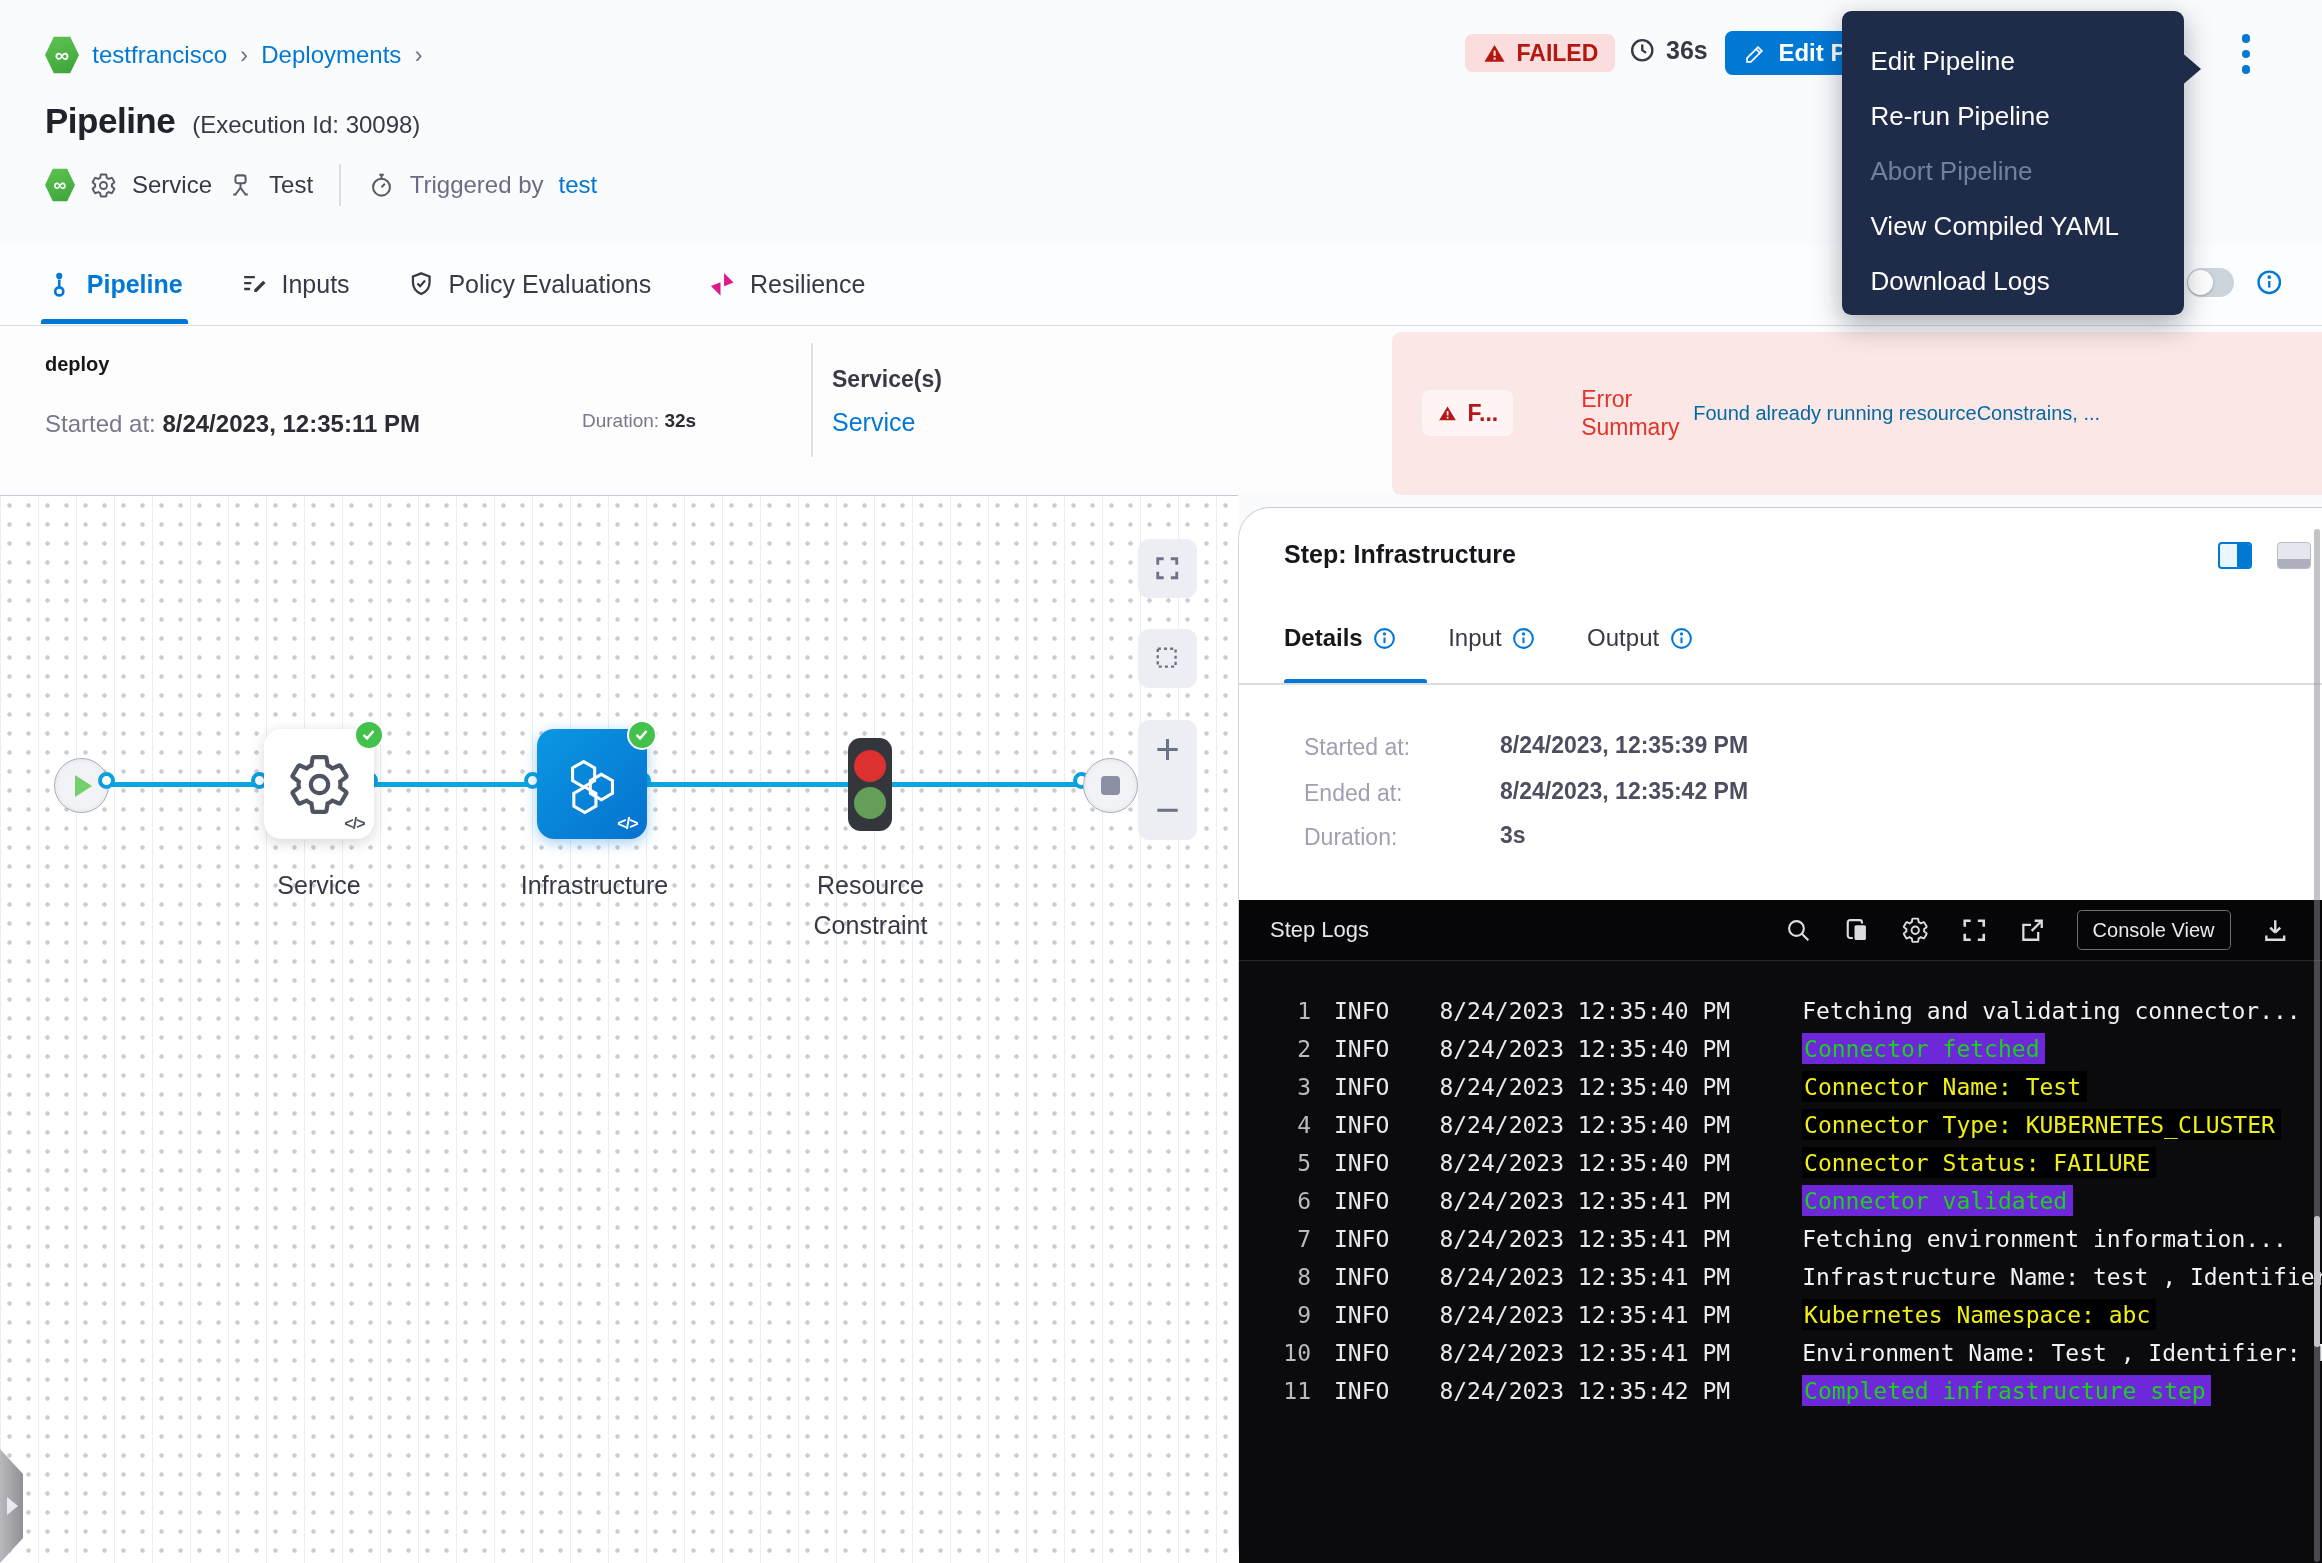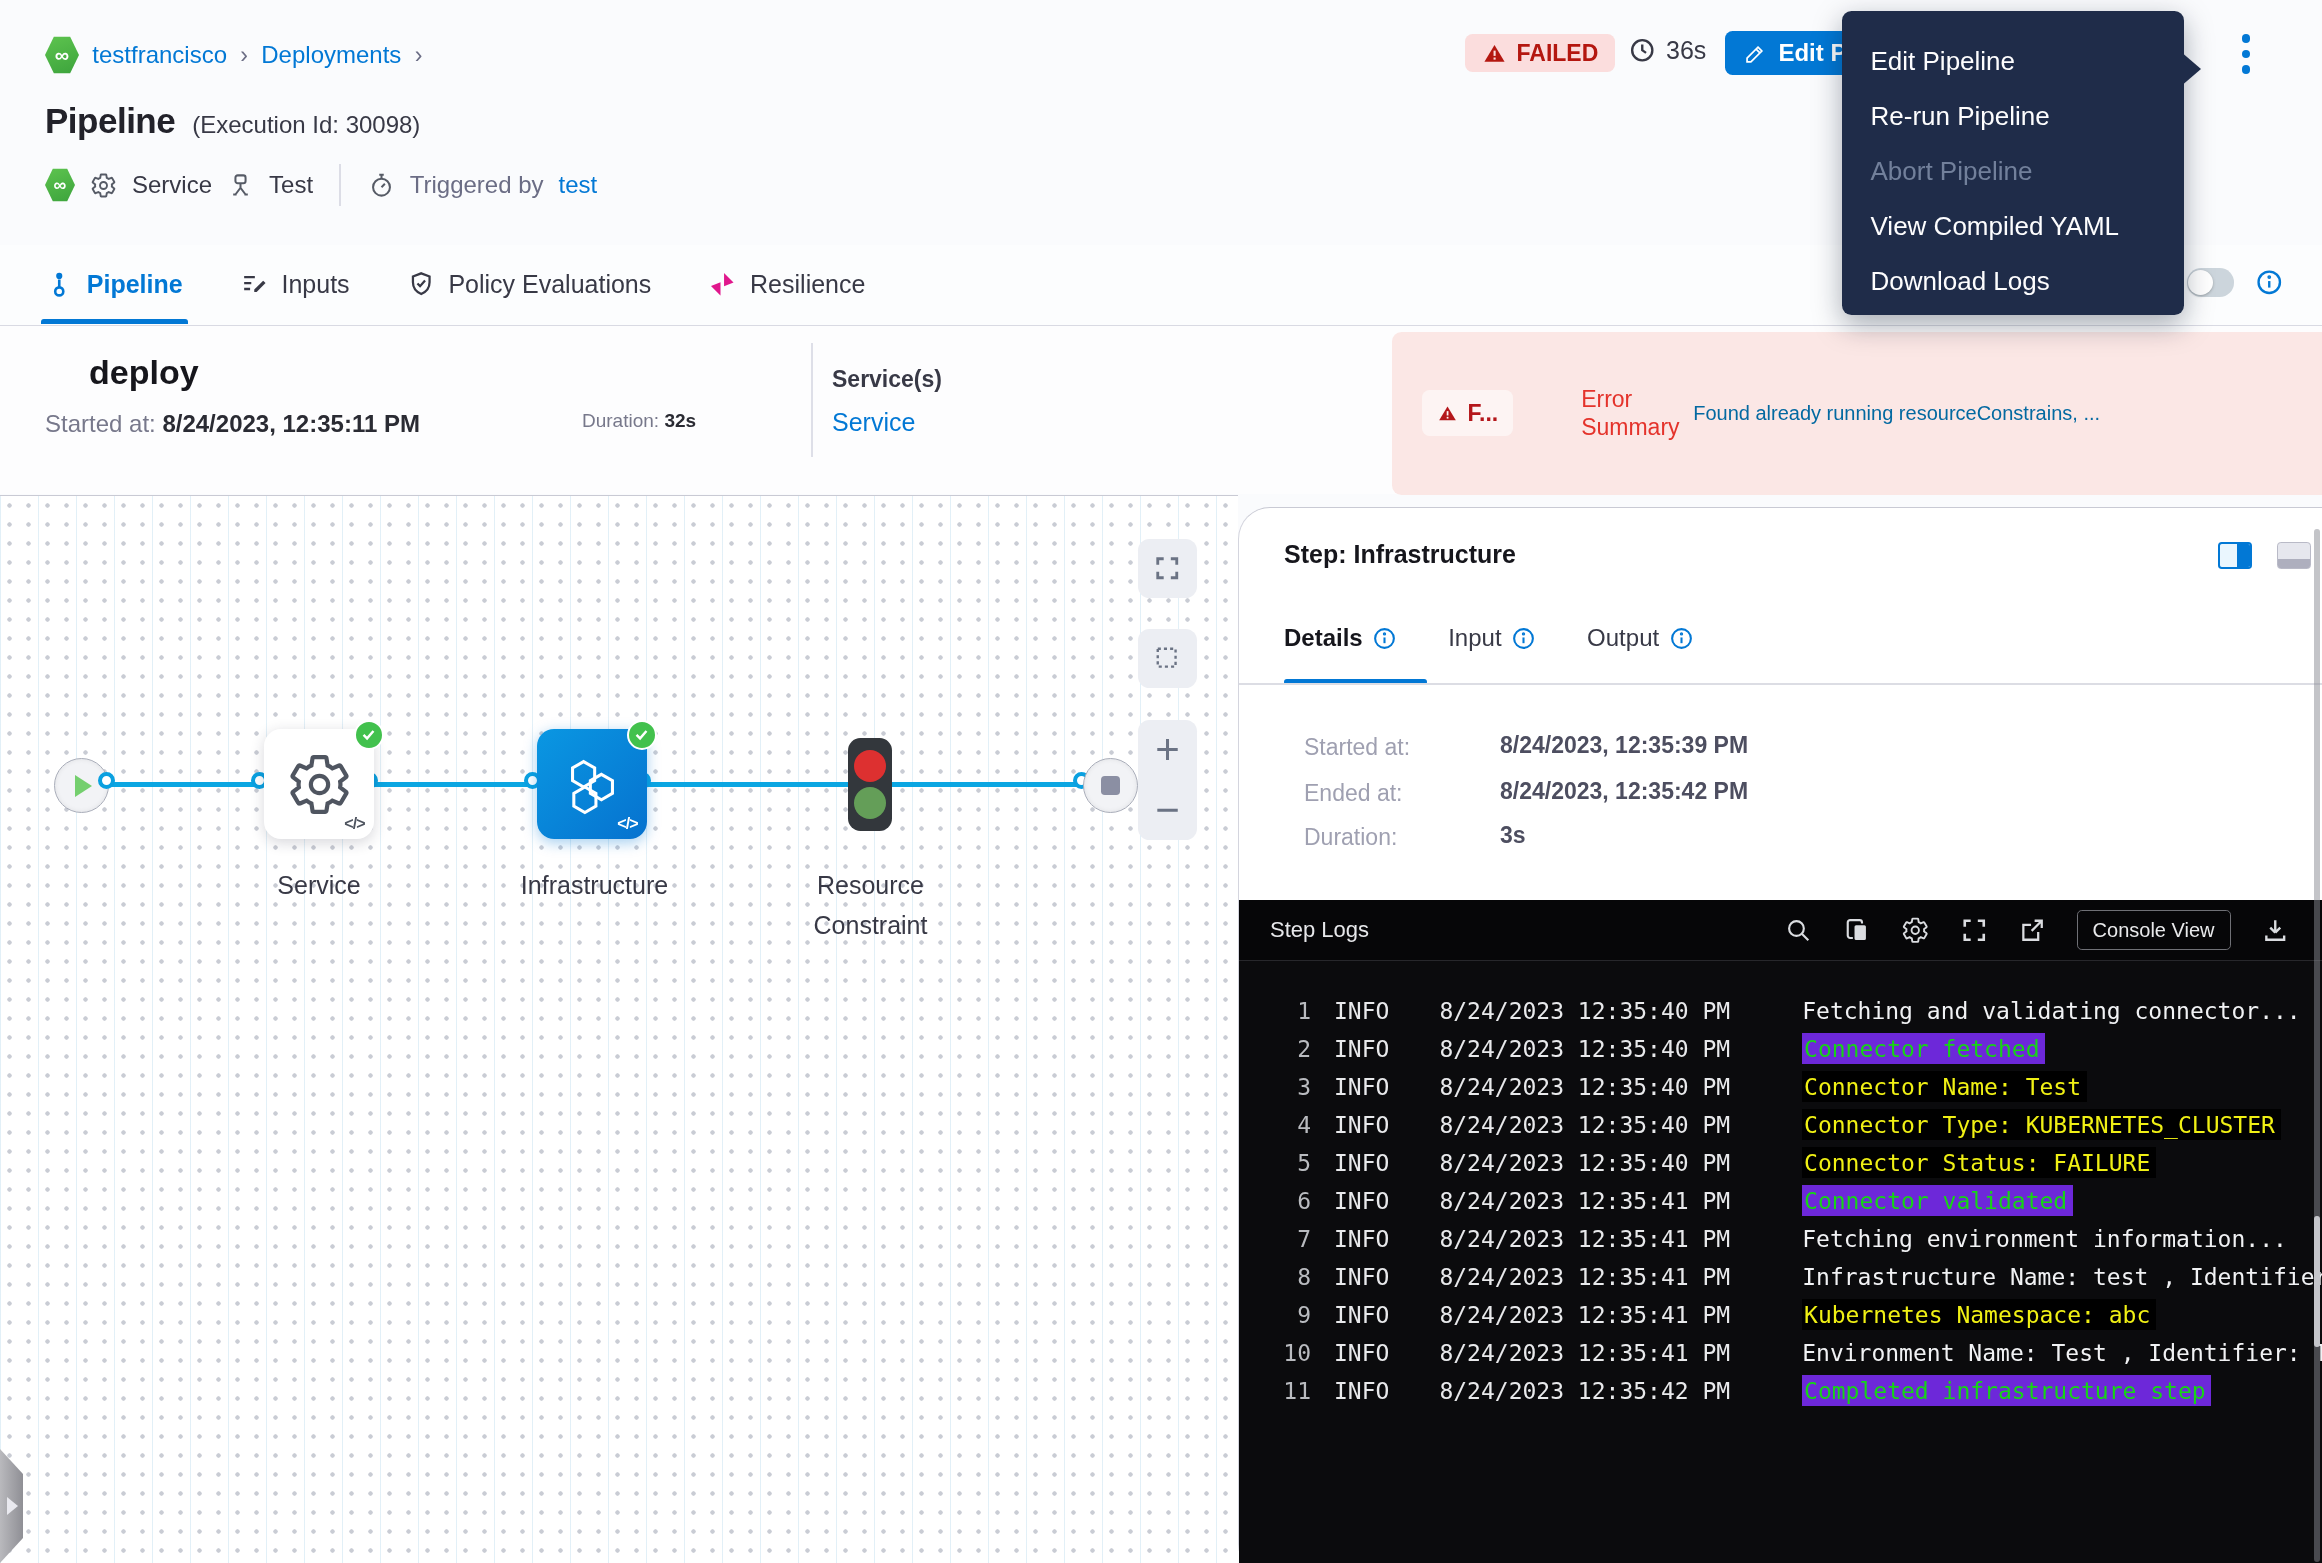"36s" .dur-chip { font-weight: 400 -> 700 }
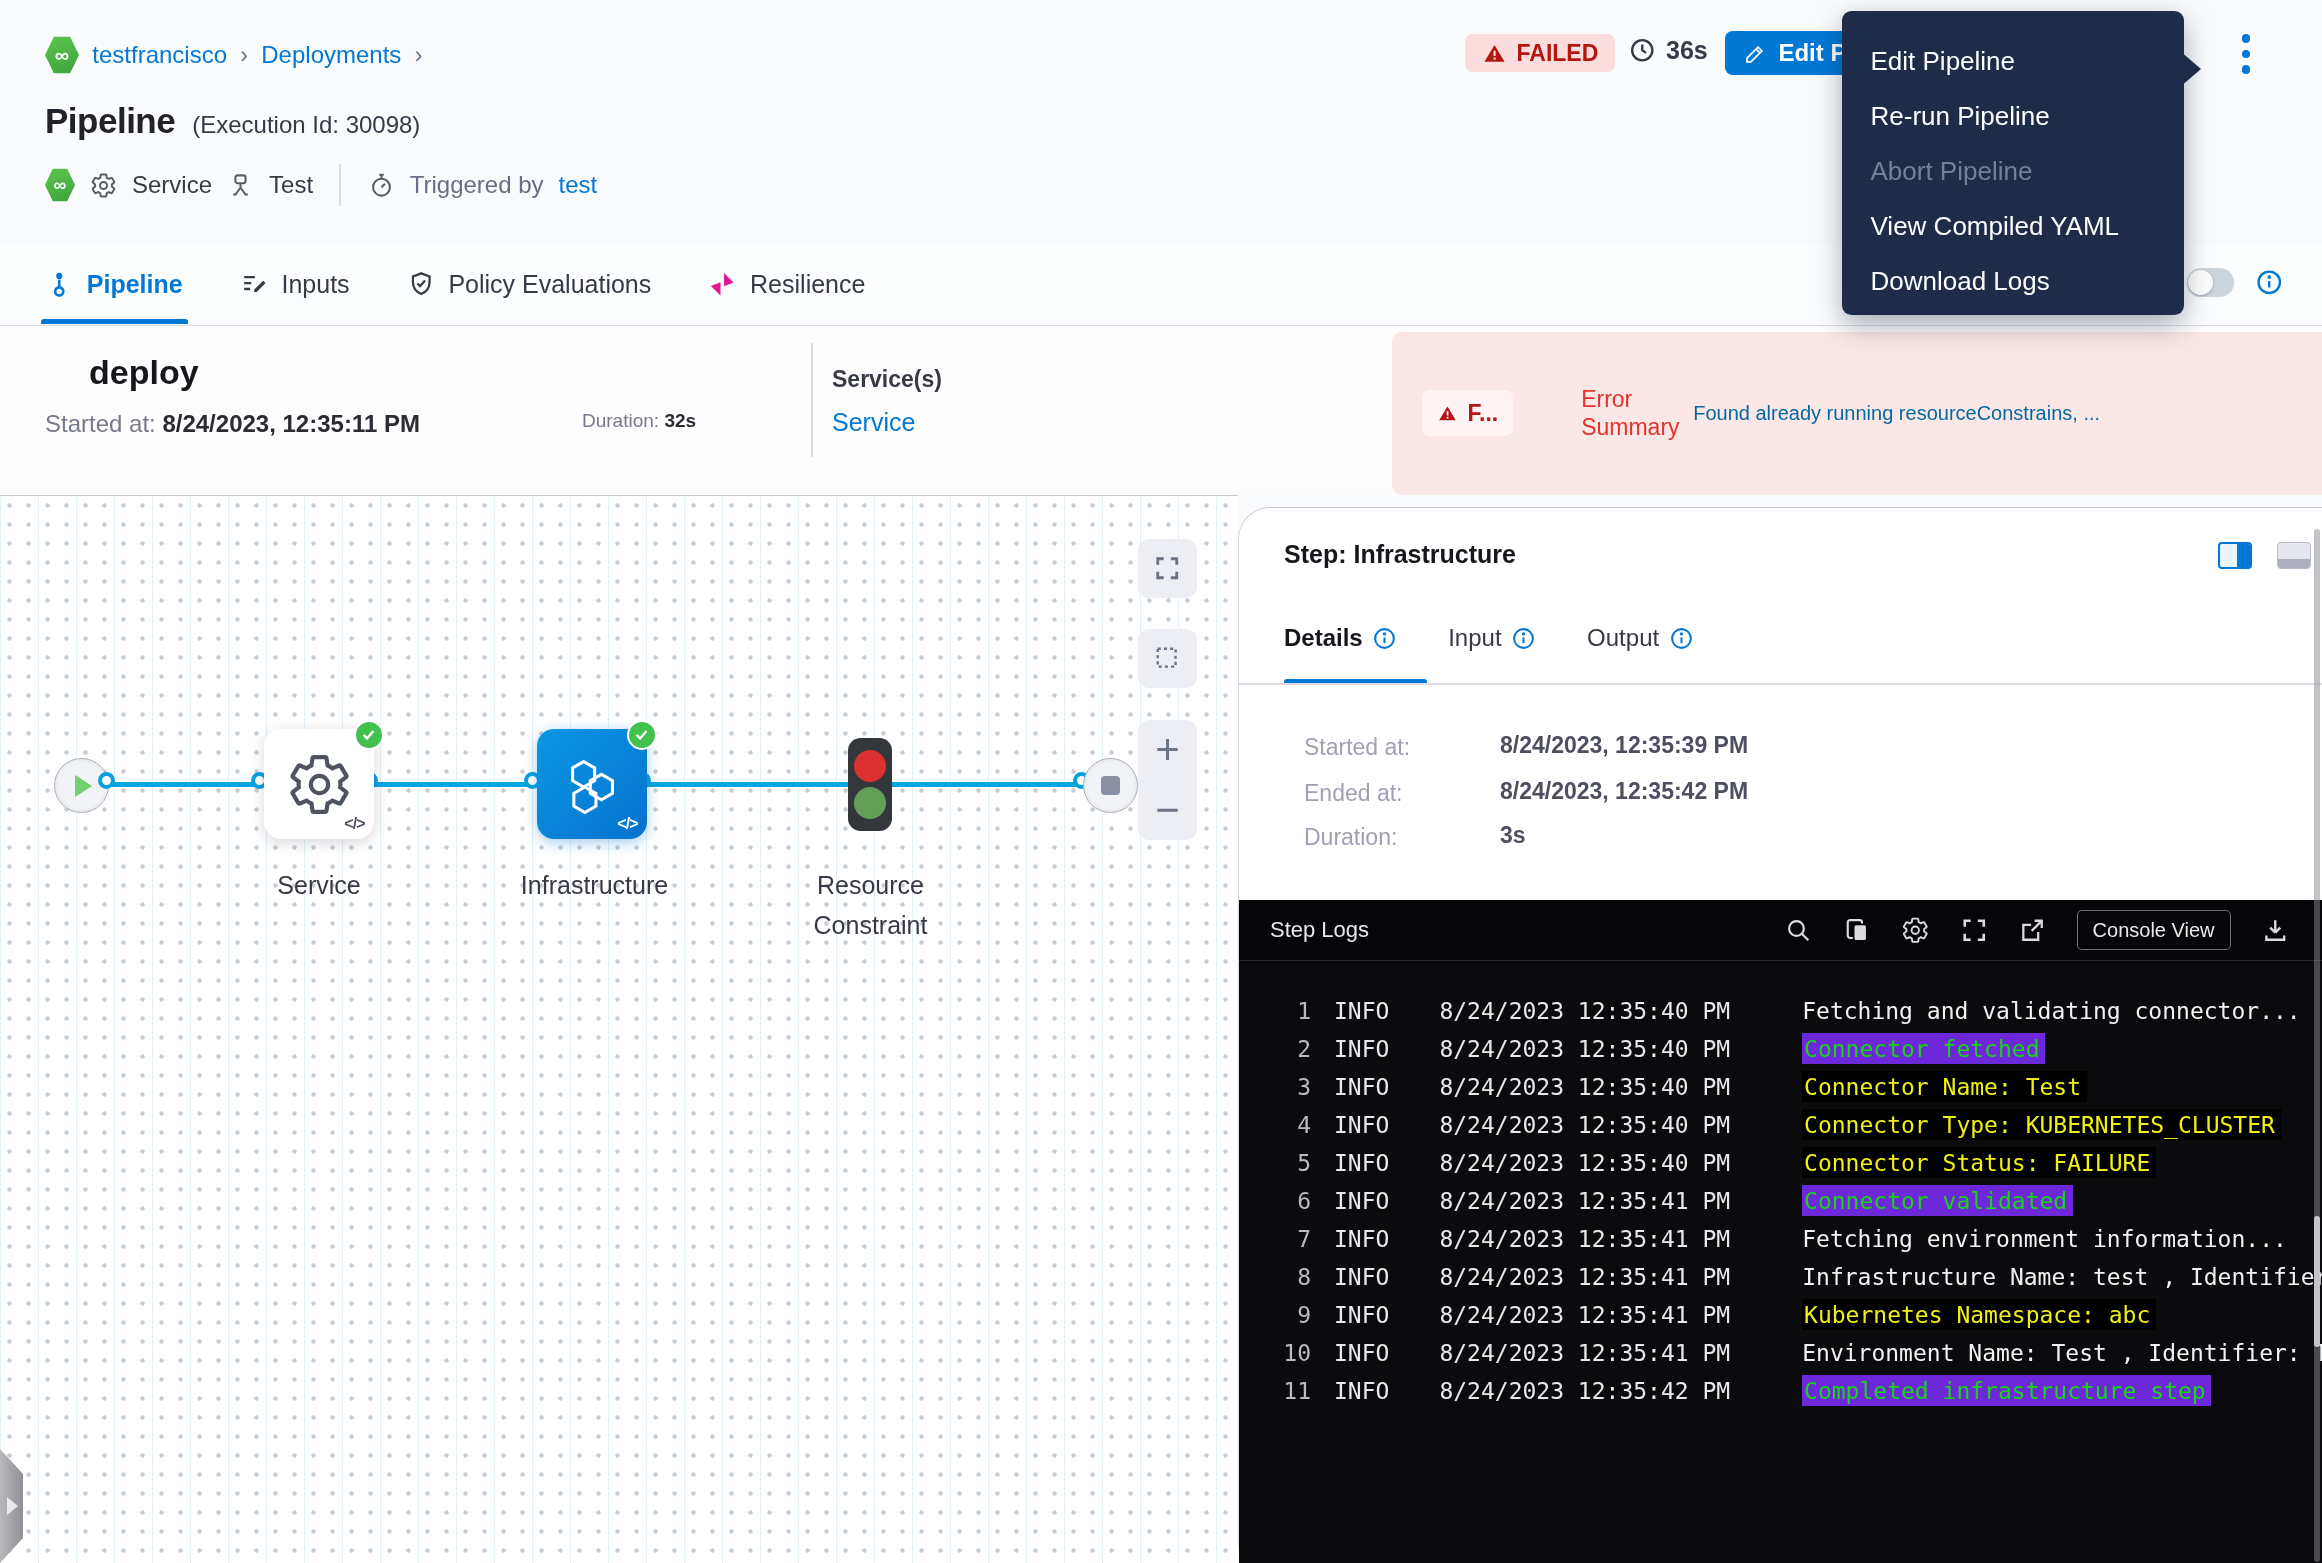"deploy" .stage-name { font-size: 34px -> 20px; margin-left: 44px -> none }
